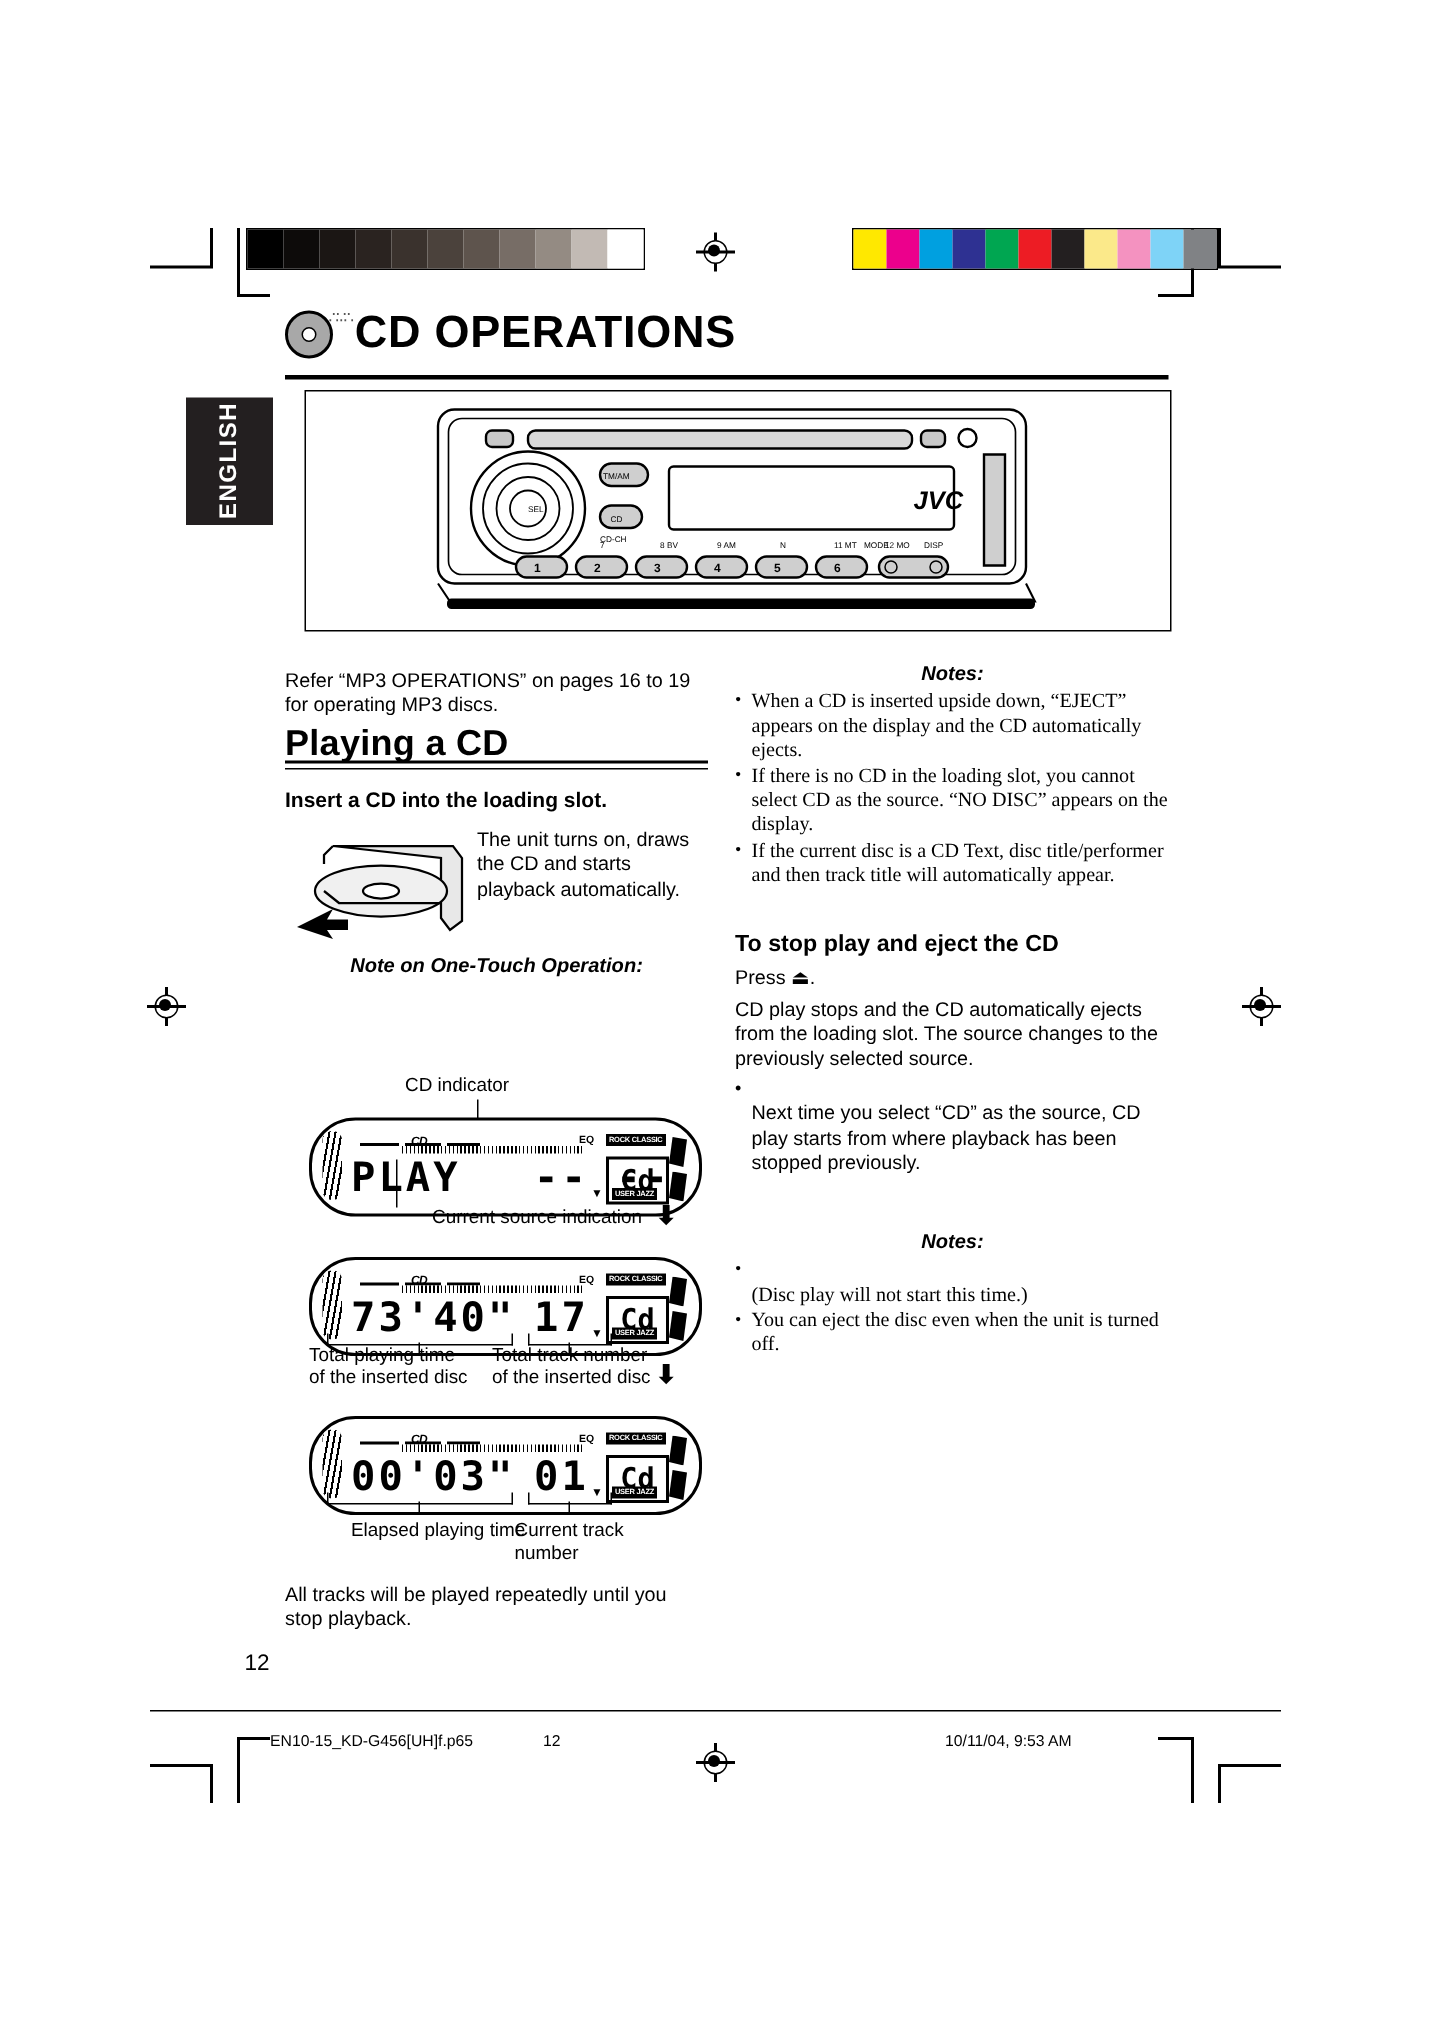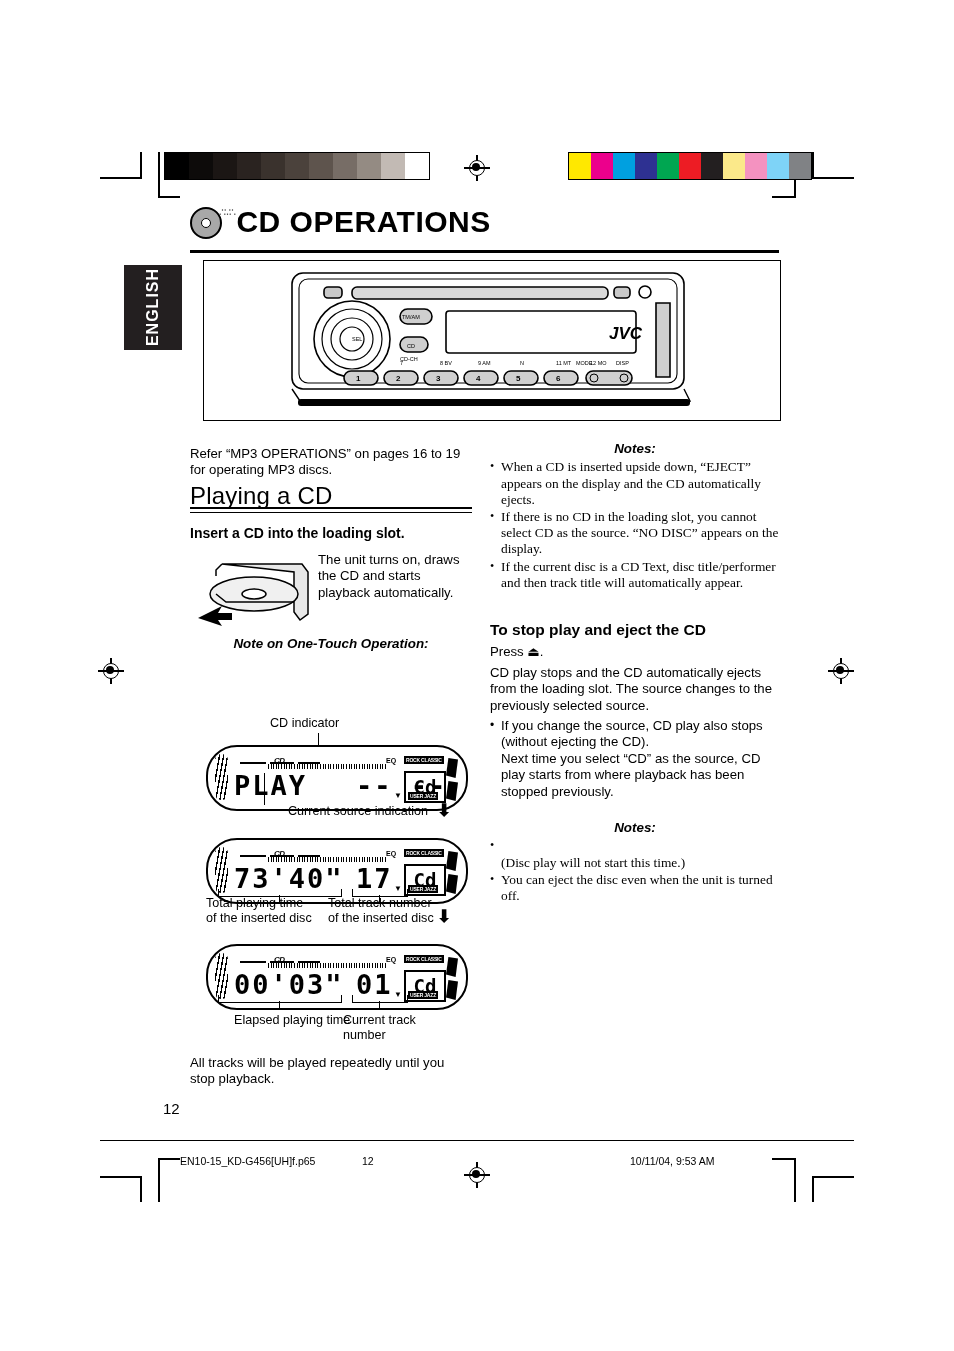"Playing a CD" .sec-title { font-weight: normal -> bold }
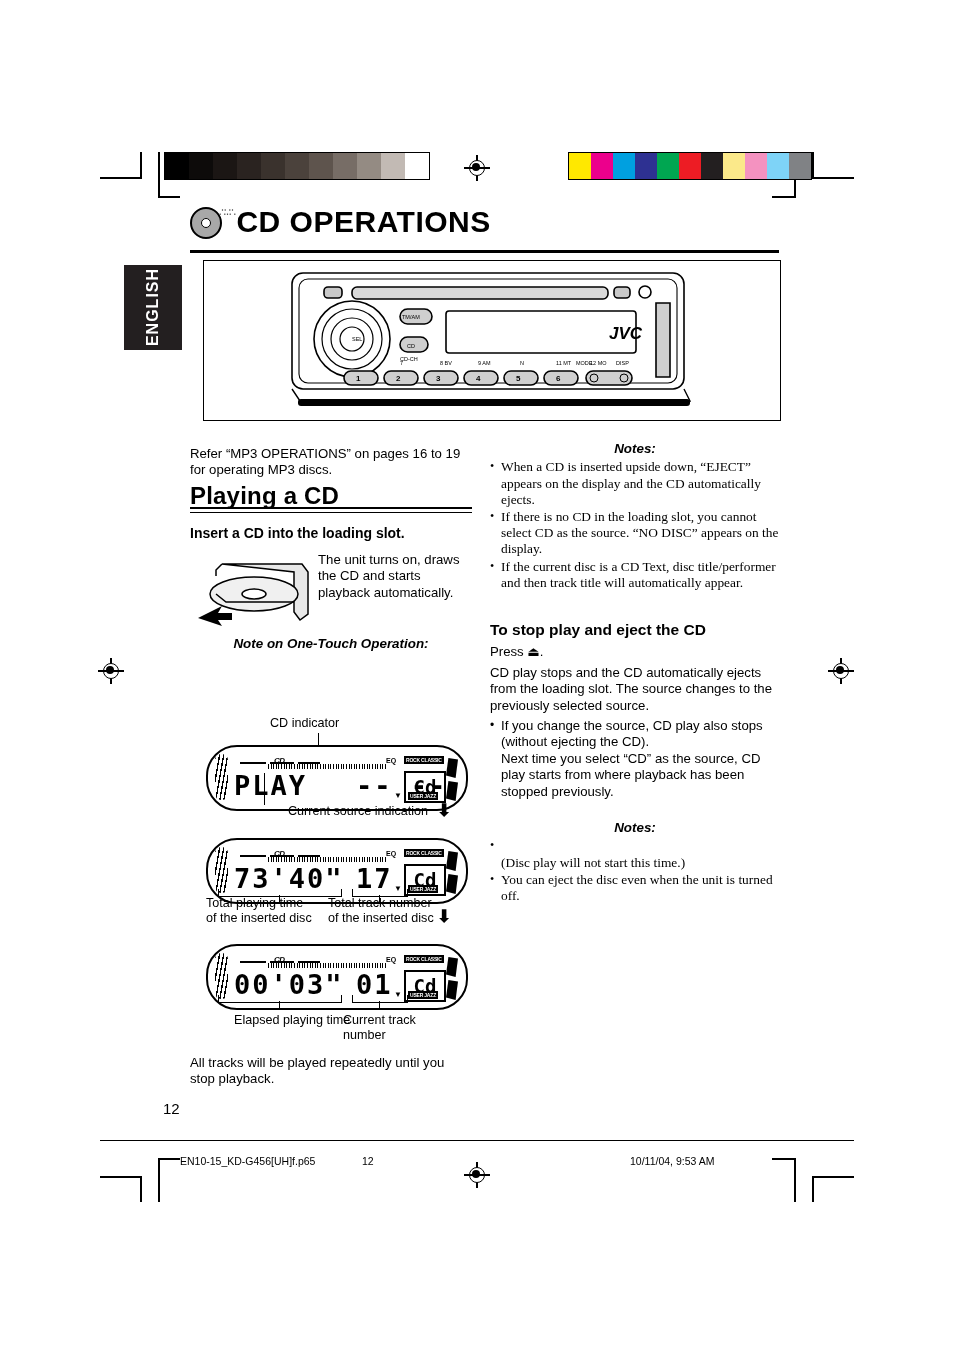"If you change the source," span { html: <span>If you change the source, CD play also stops (without ejecting the CD).</span> -> none }
